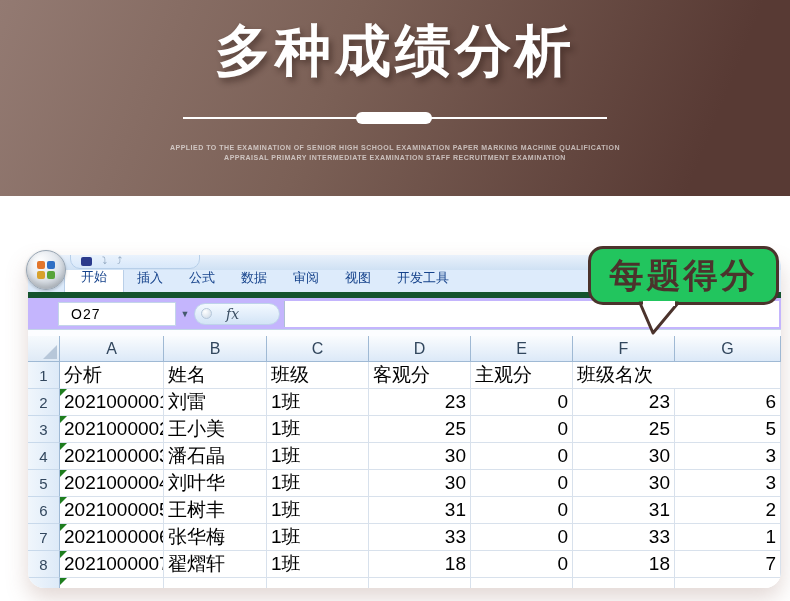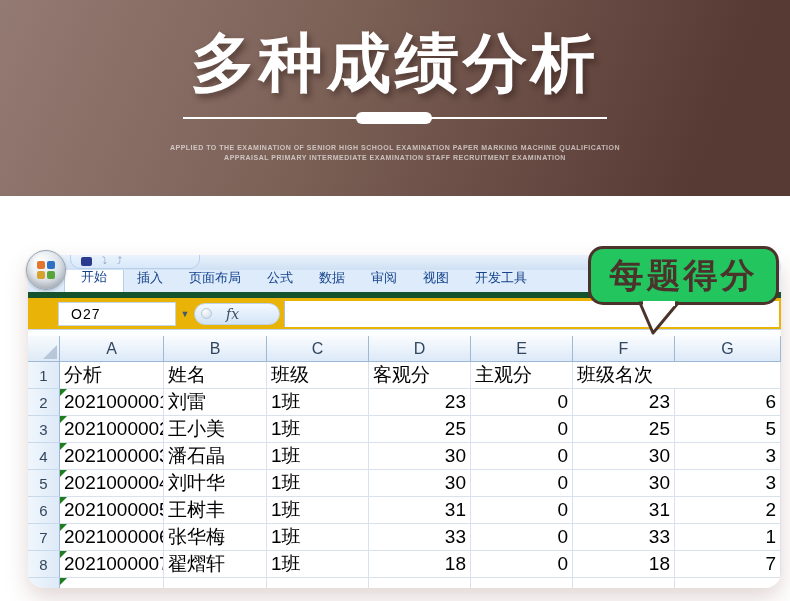"多种成绩分析" .banner-title { font-size: 64px -> 56px; top: 20px -> 14px }
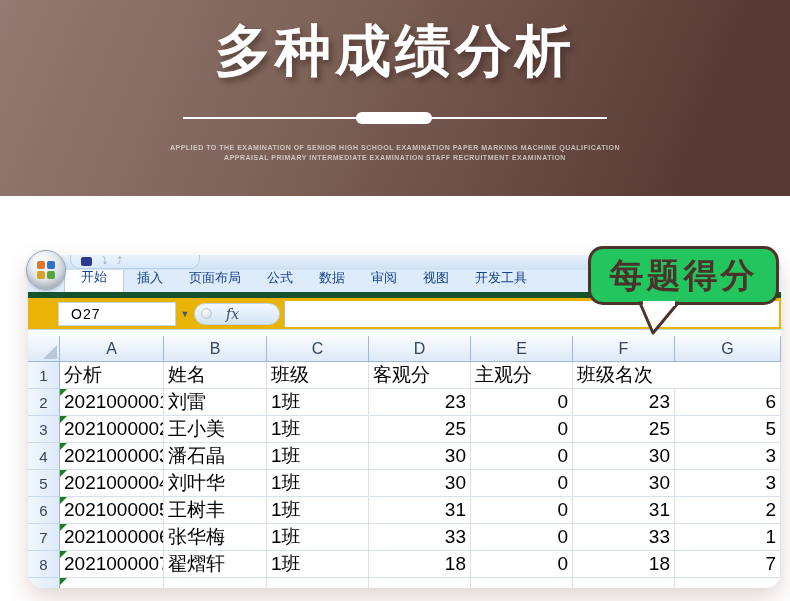"页面布局" div.tab { html: <div>页面布局</div> -> none }
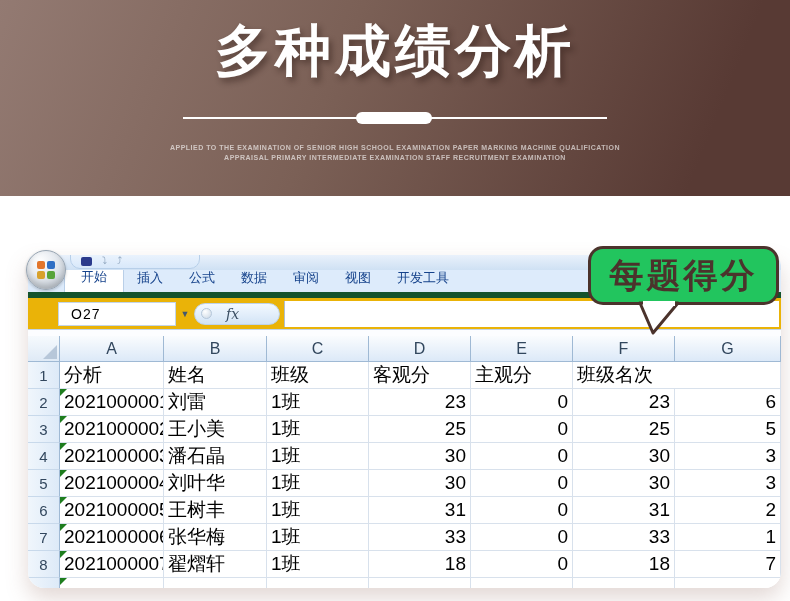"O27" .formula-row { background: #eab308 -> #c4b5fd }
